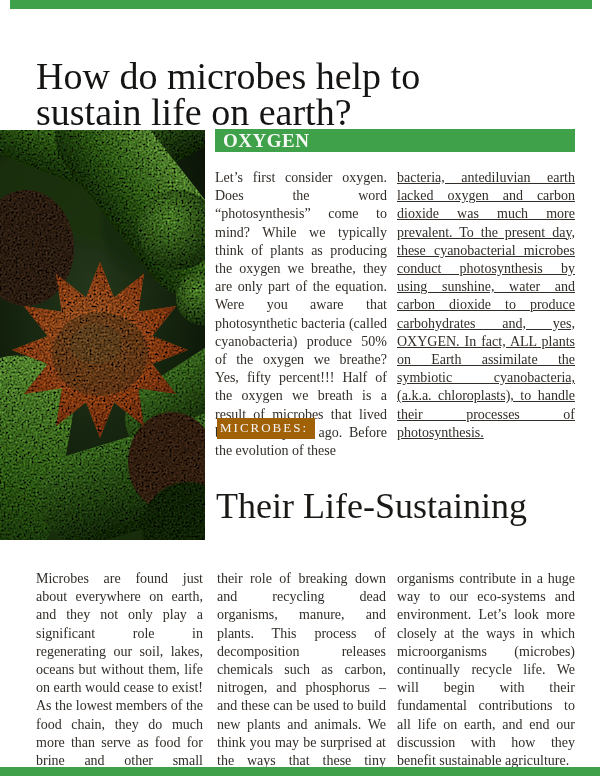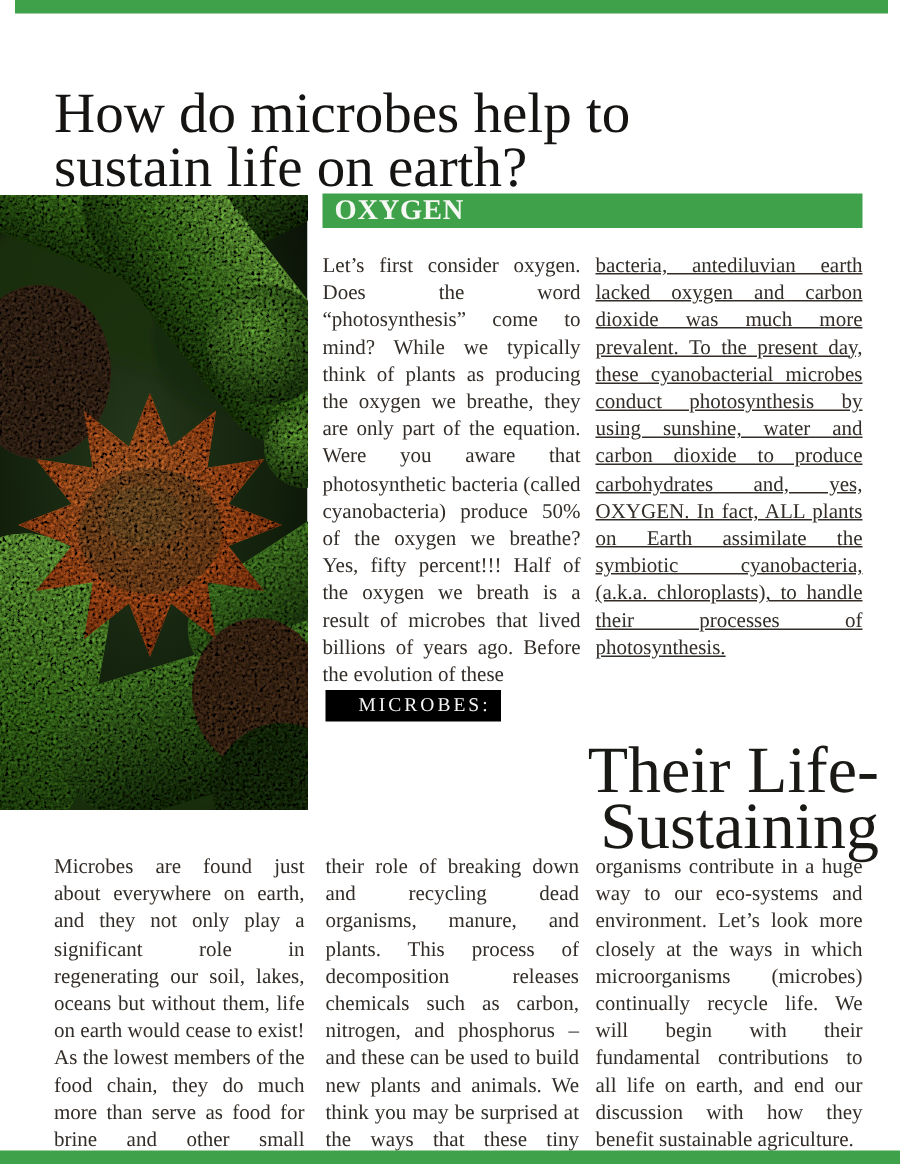"MICROBES:" #microbes-kicker { background: #000000 -> #a16207; padding: 3px 7px 4px 22px -> 3px 7px 4px 3px; top: 460px -> 418px }
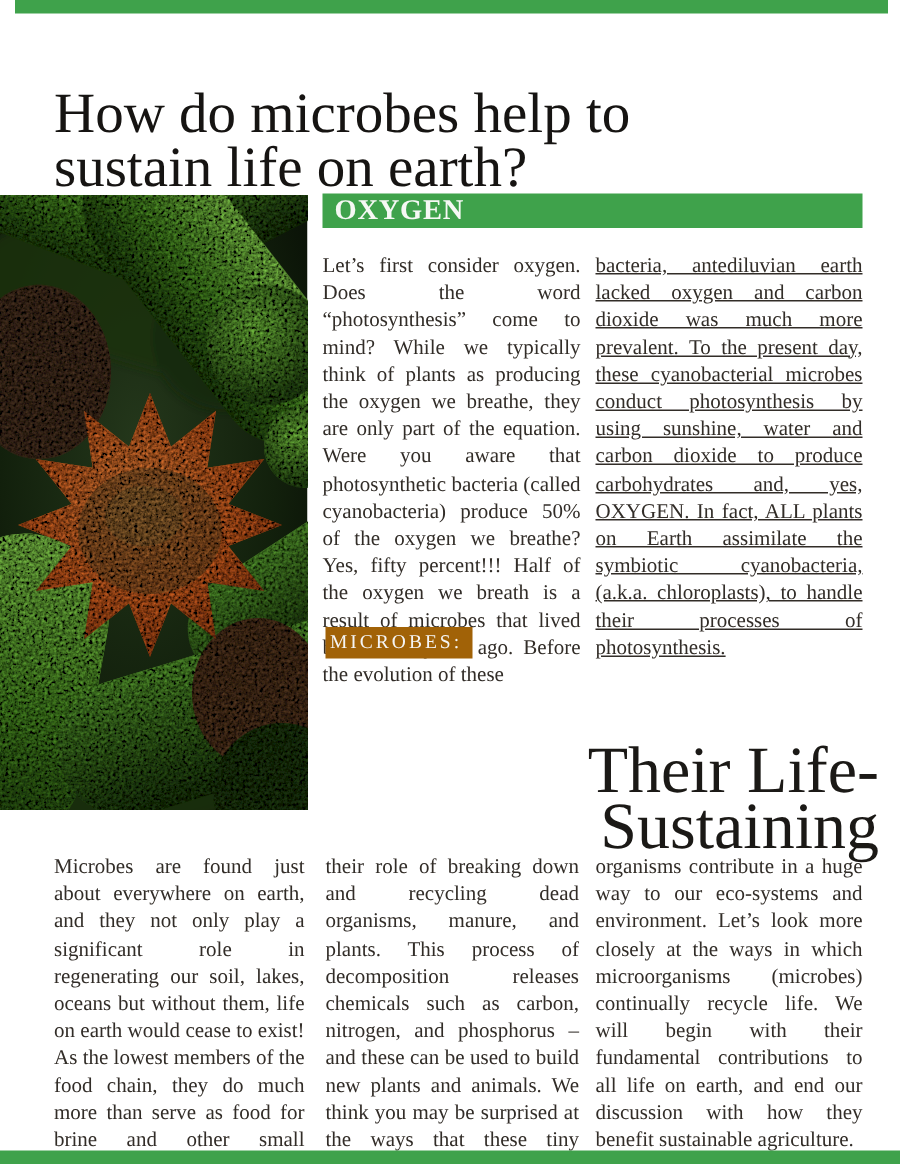"Their Life-Sustaining" #sub-headline { font-size: 44px -> 36px; text-align: right -> none }
